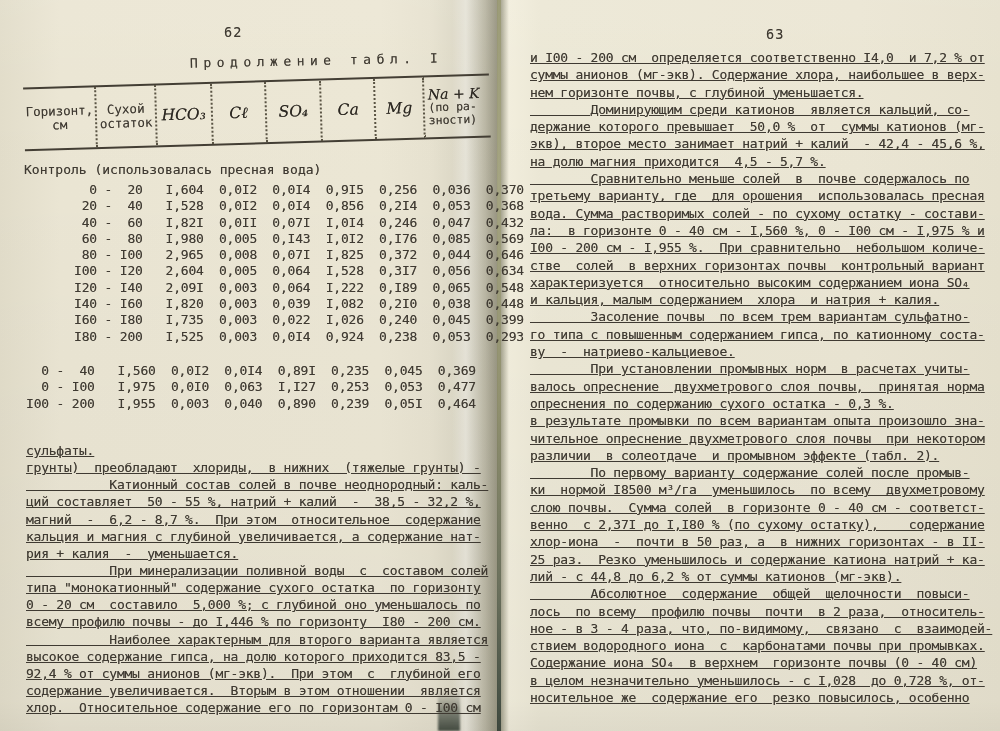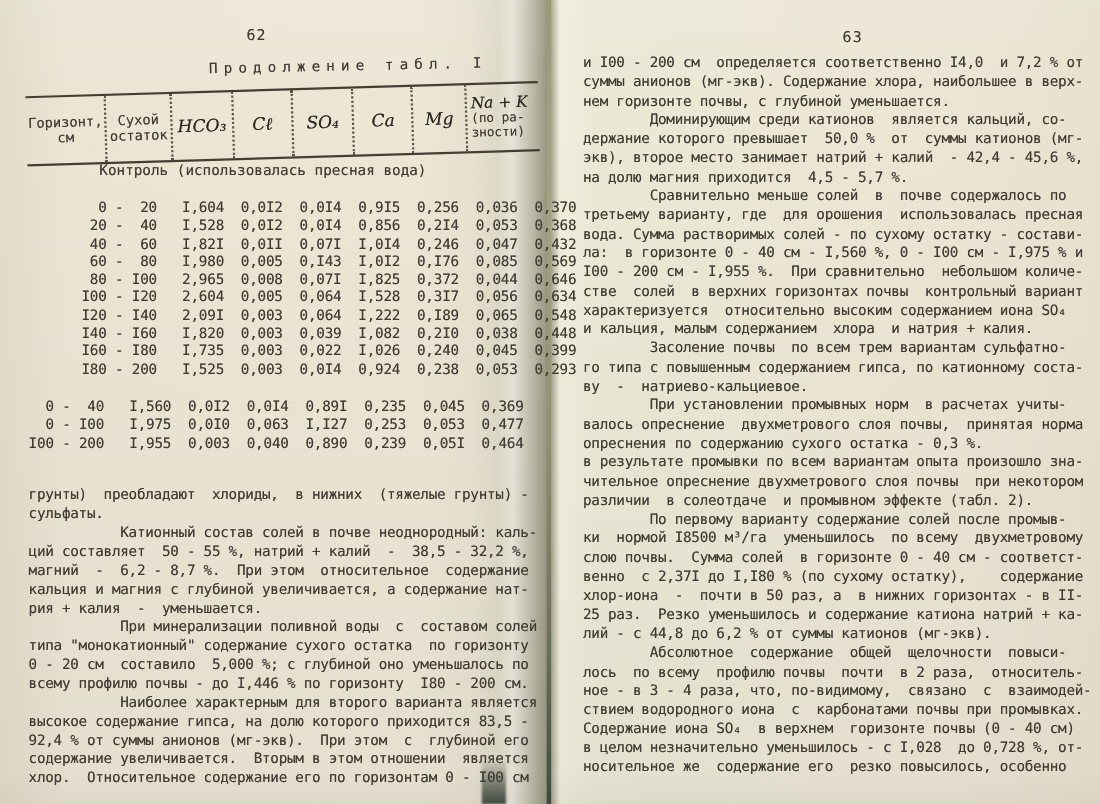"и I00 - 200 см" .body-text .line { text-decoration: none -> underline }
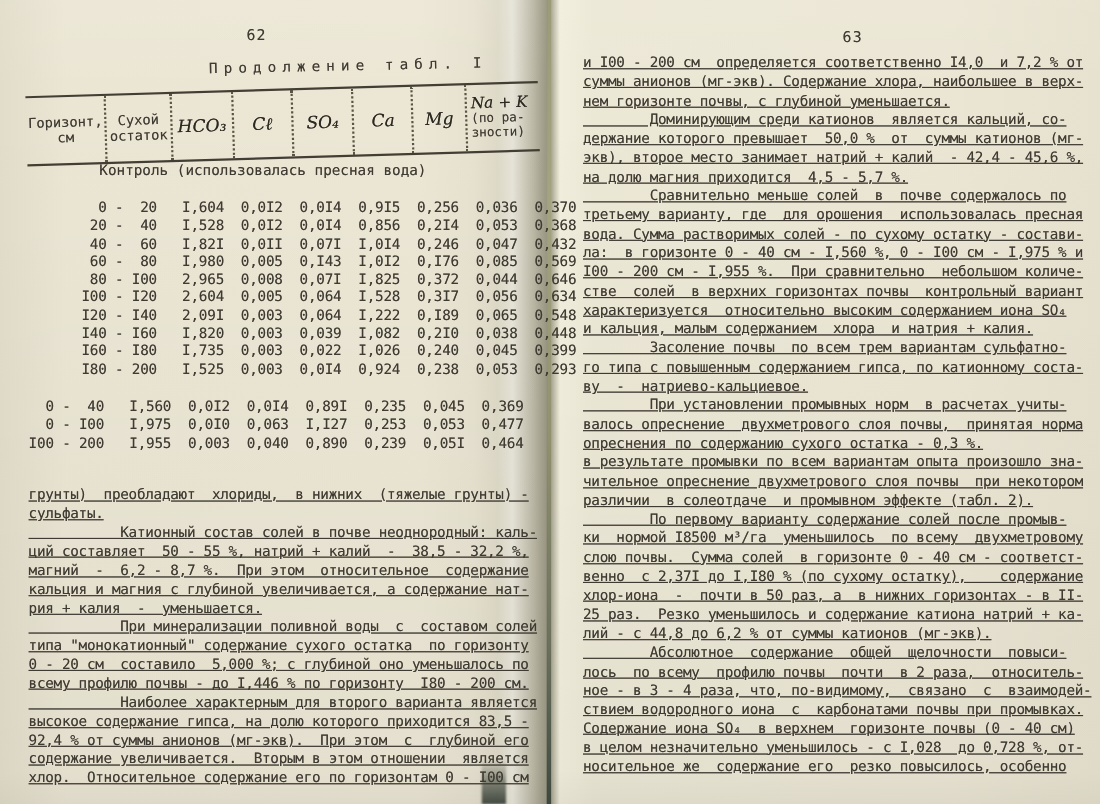"Контроль (использовалась пресная вода)" .section { text-align: center -> left; top: 148px -> 162px }
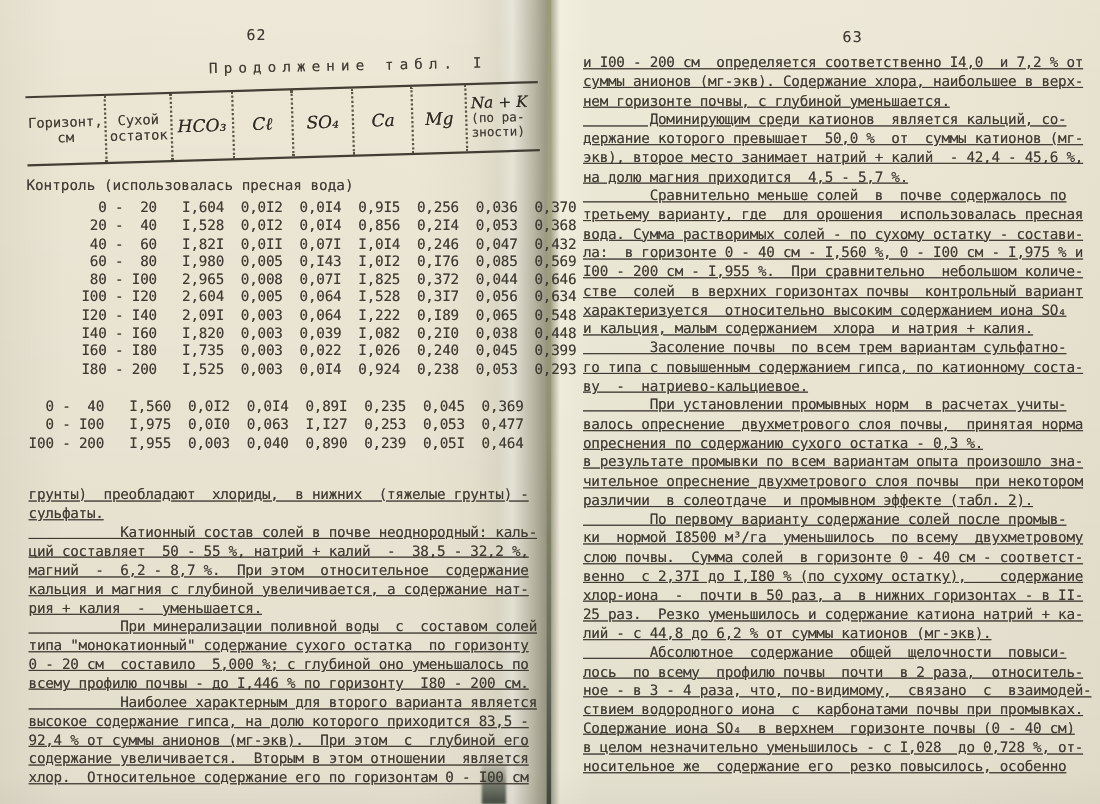"грунты) преобладают хлориды, в нижних" div.line { order: before "сульфаты." -> after "сульфаты." }
